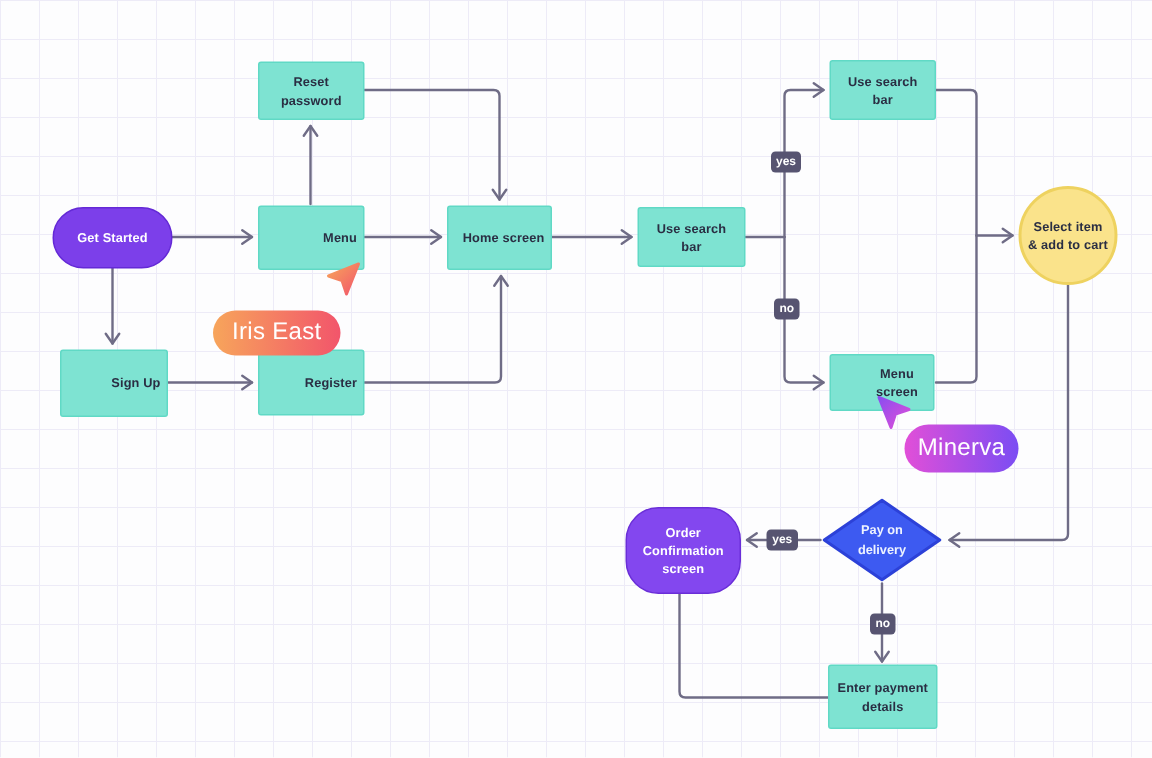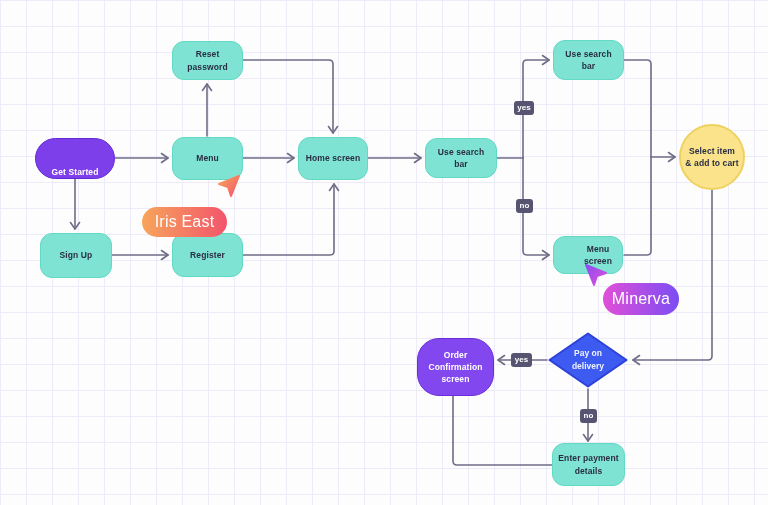"Reset password" .teal { border-radius: 12px -> 2px; justify-content: none -> flex-end }
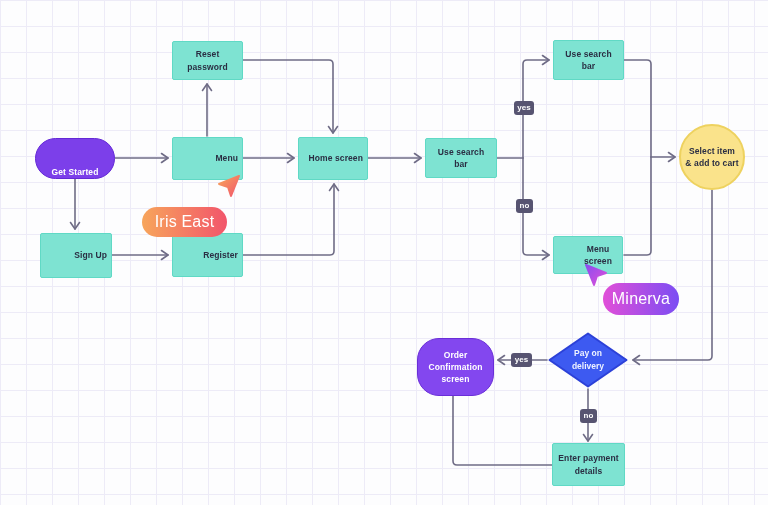"Get Started" .purple-pill { align-items: flex-end -> none }
